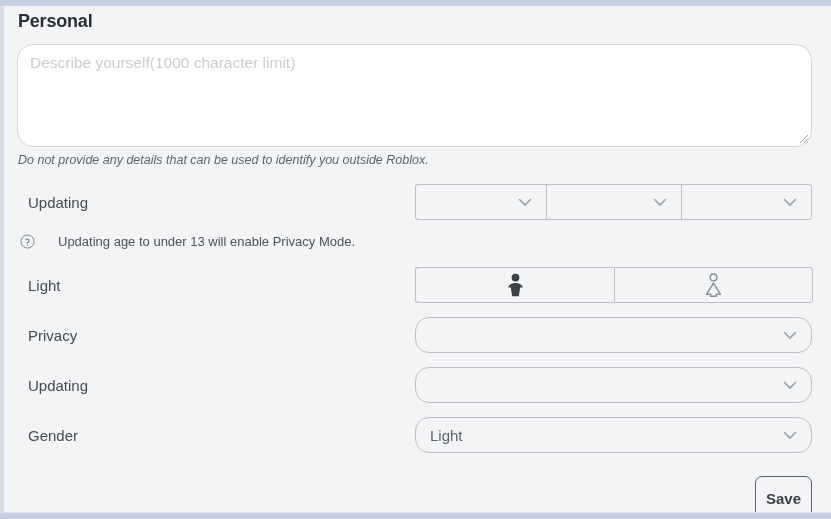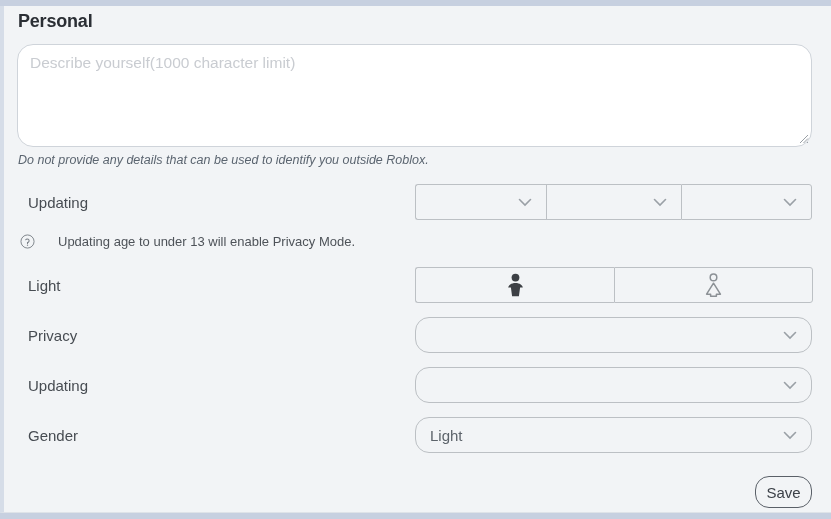"Save" .save-btn { border-radius: 14px -> 7px; font-weight: none -> bold; height: 32px -> 44px }
